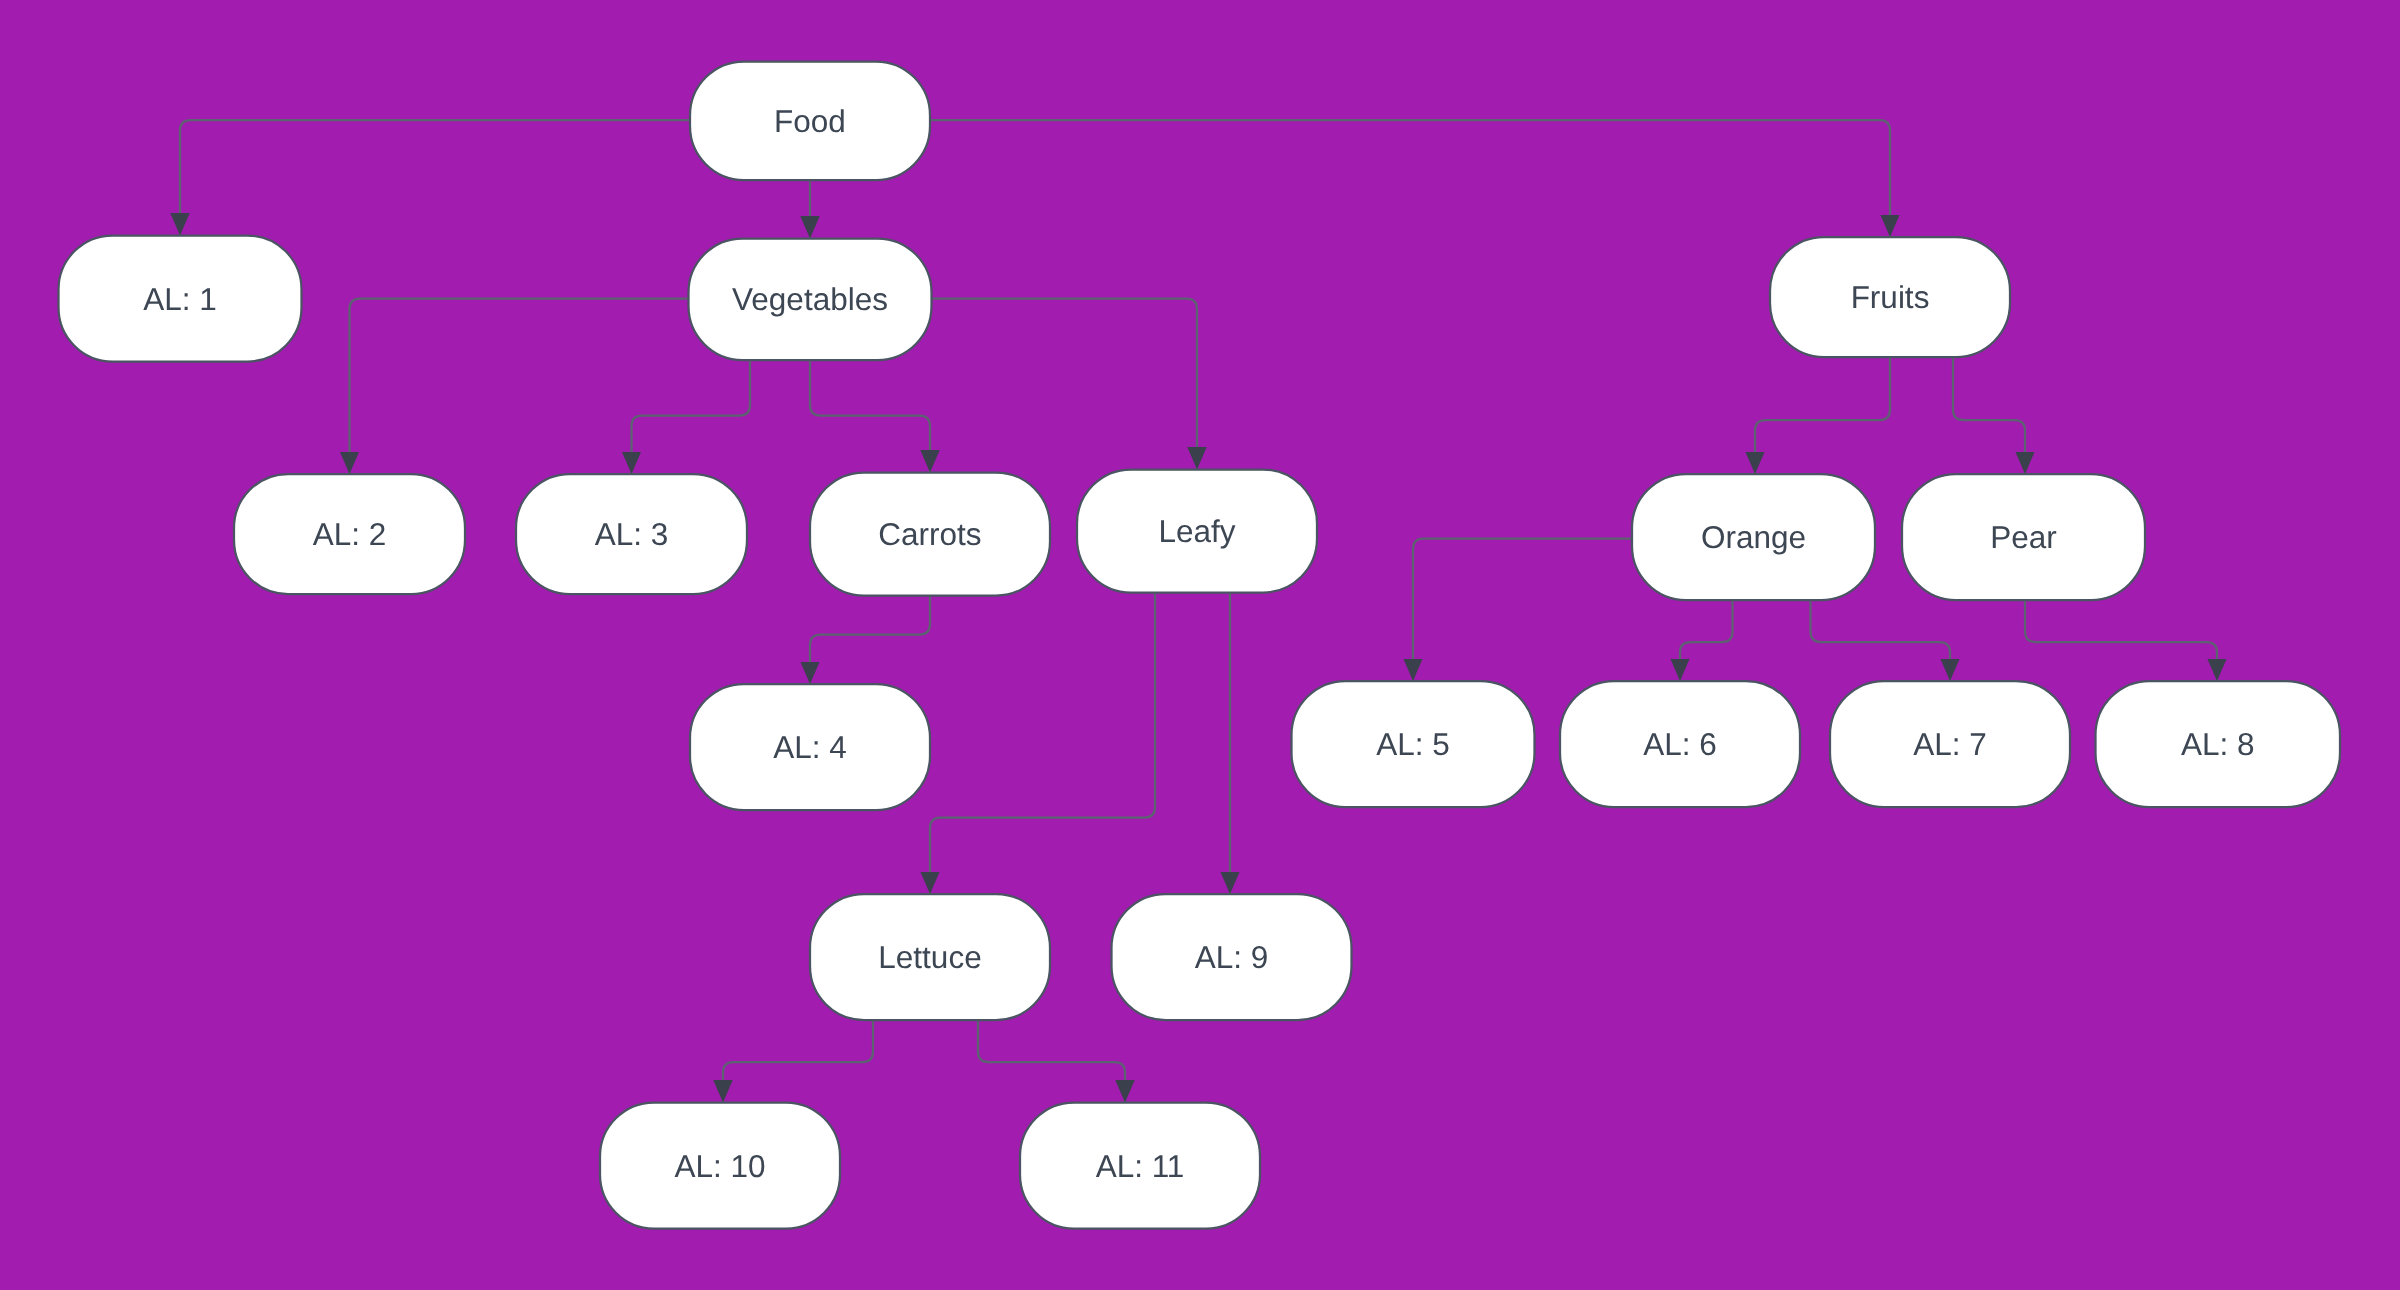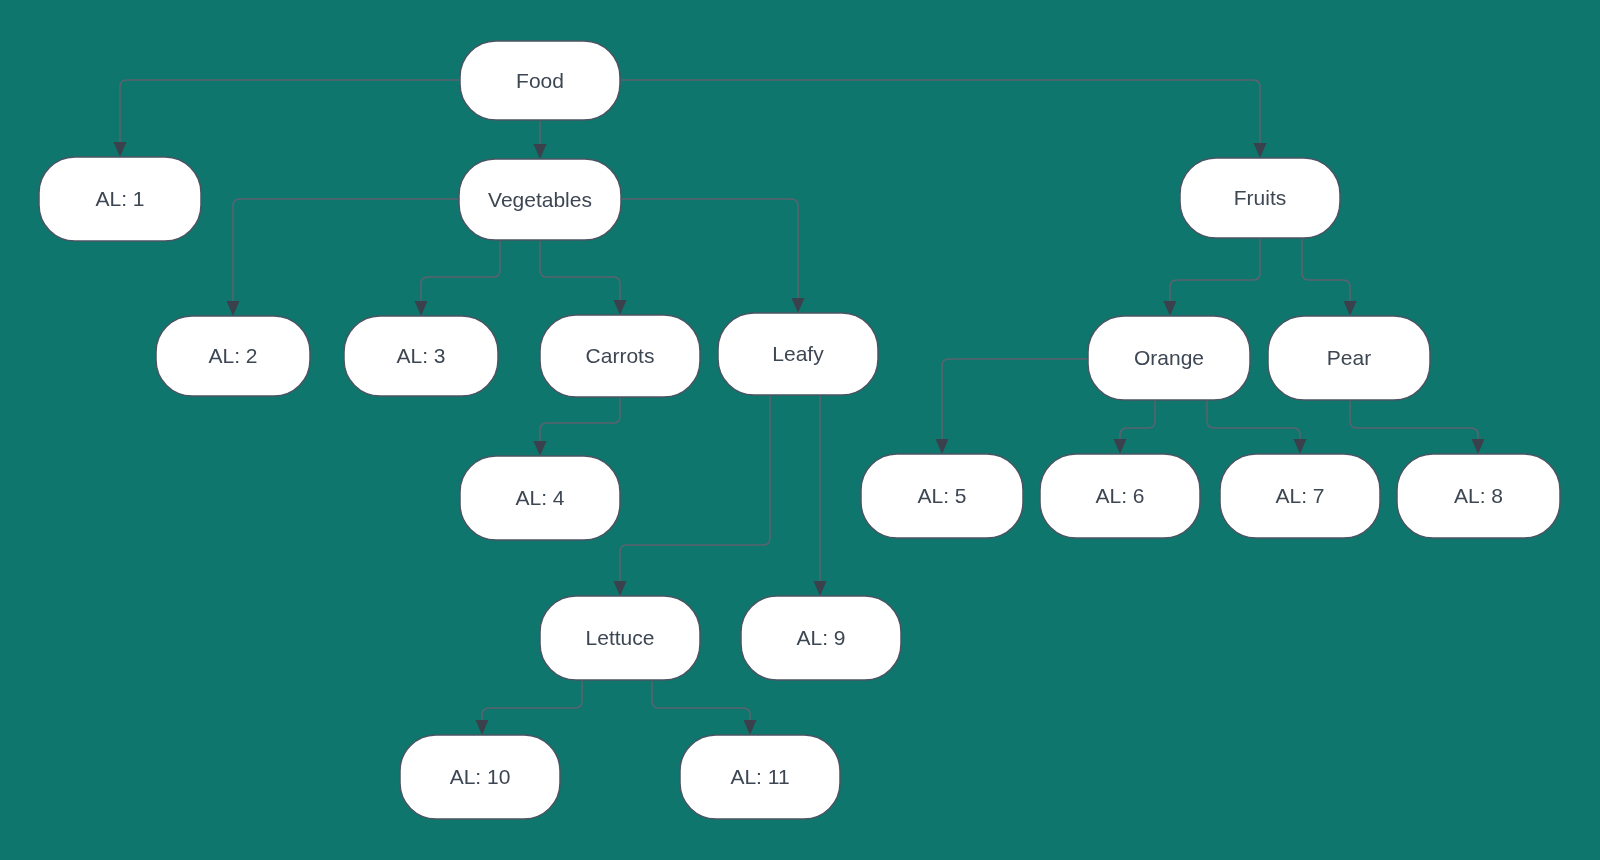"Food" .canvas { background: #0f766e -> #a21caf }
